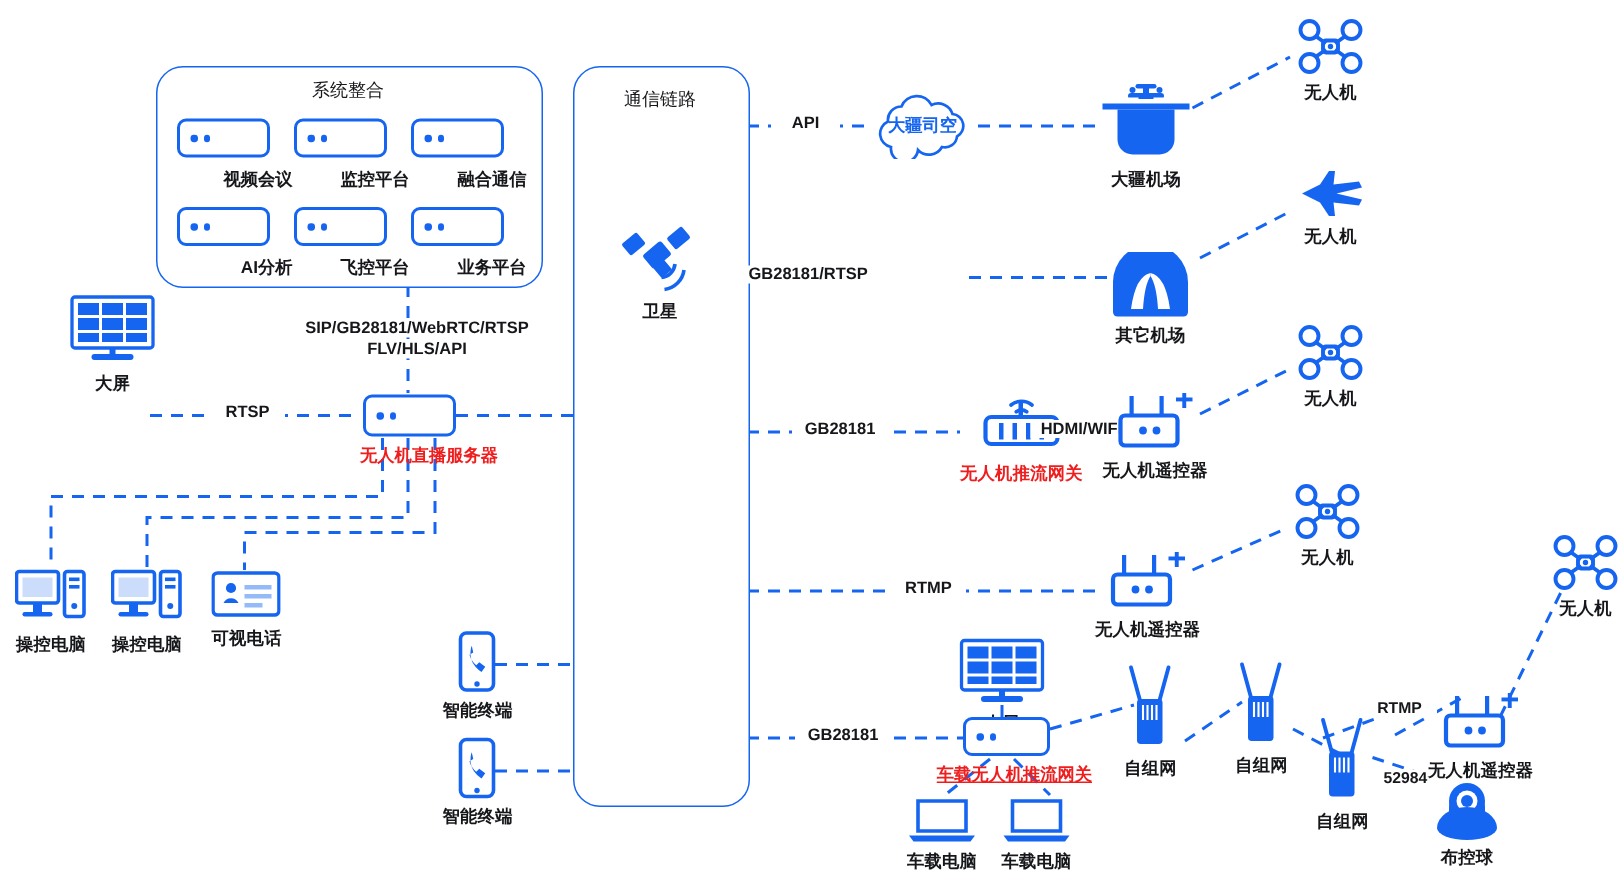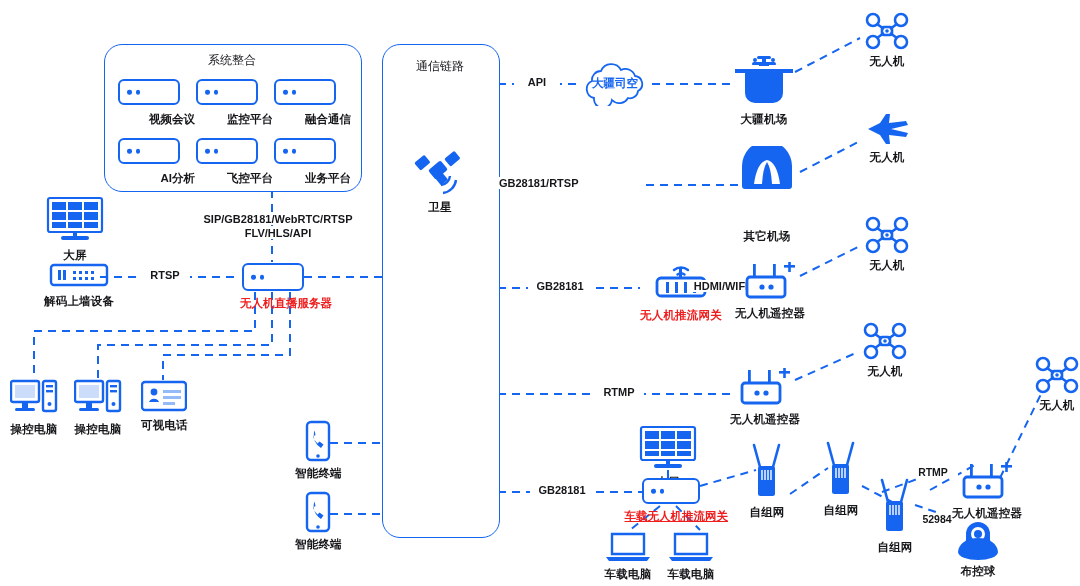"其它机场" div.node { gap: 35px -> none; top: 146px -> 168px }
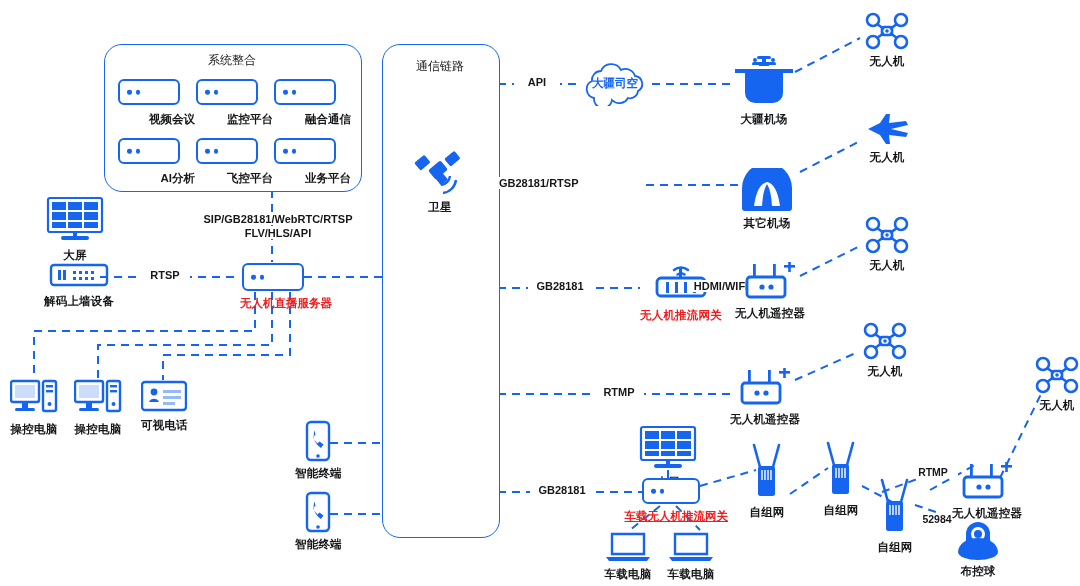"解码上墙设备" div.node { html: <div> <span> <svg> <rect></rect> <g> <rect></rect> <rect></rect> <rect></rect> <rect></rect> <rect></rect> <rect></rect> <rect></rect> <rect></rect> <rect></rect> <rect></rect> </g> </svg> </span> <span>解码上墙设备</span> </div> -> none }
